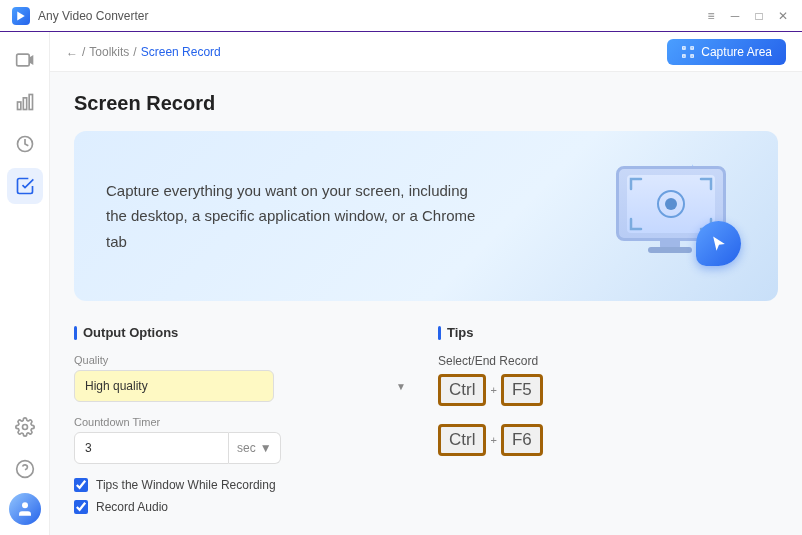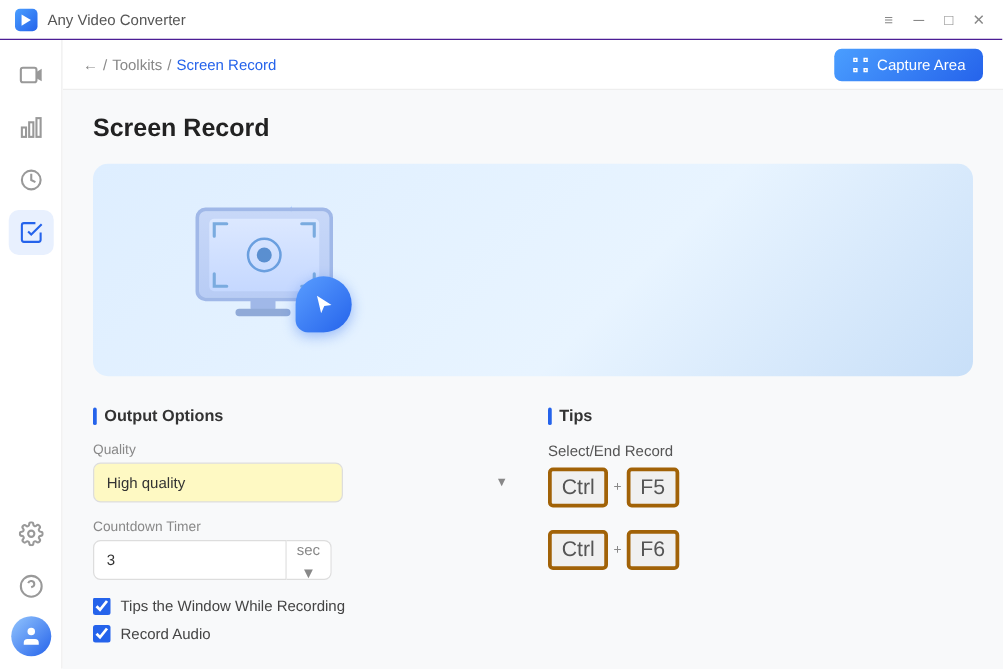"Capture everything you want on" div.hero-text { html: none -> <div>Capture everything you want on your screen, including the desktop, a specific application window, or a Chrome tab</div> }
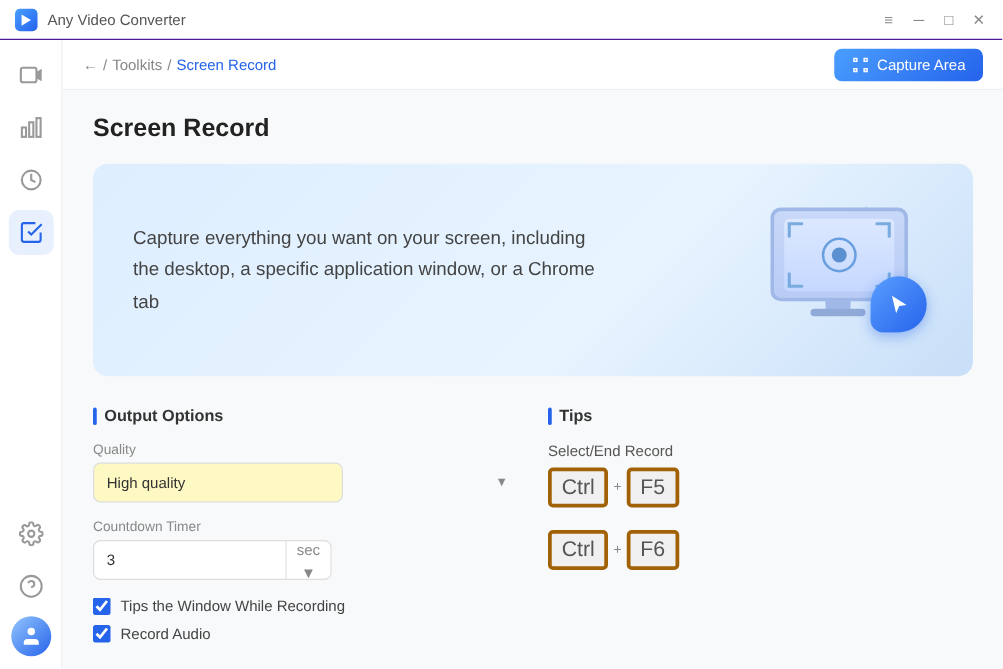"sec" .timer-unit { flex-direction: column -> none }
